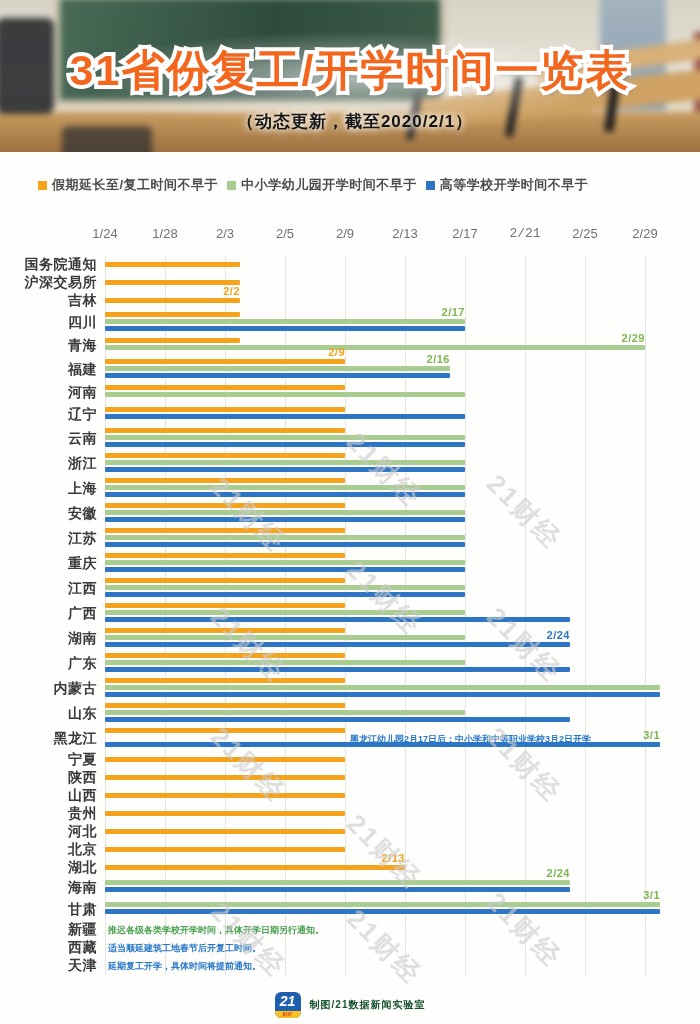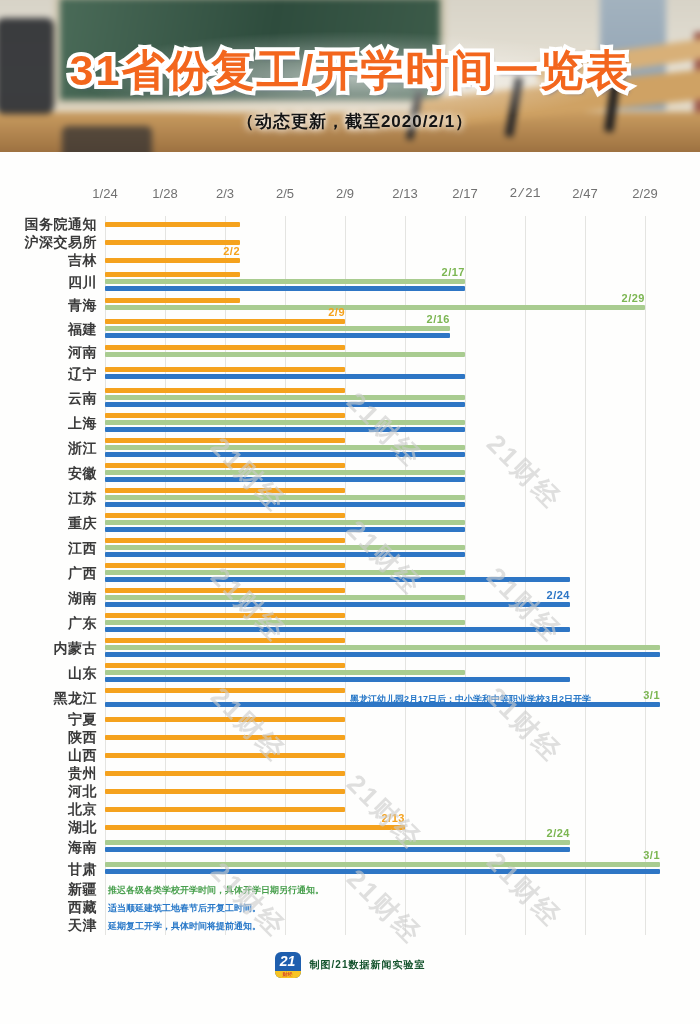"假期延长至/复工时间不早于" div.legend { html: none -> <div> <div> <span></span> <span>假期延长至/复工时间不早于</span> </div> <div> <span></span> <span>中小学幼儿园开学时间不早于</span> </div> <div> <span></span> <span>高等学校开学时间不早于</span> </div> </div> }
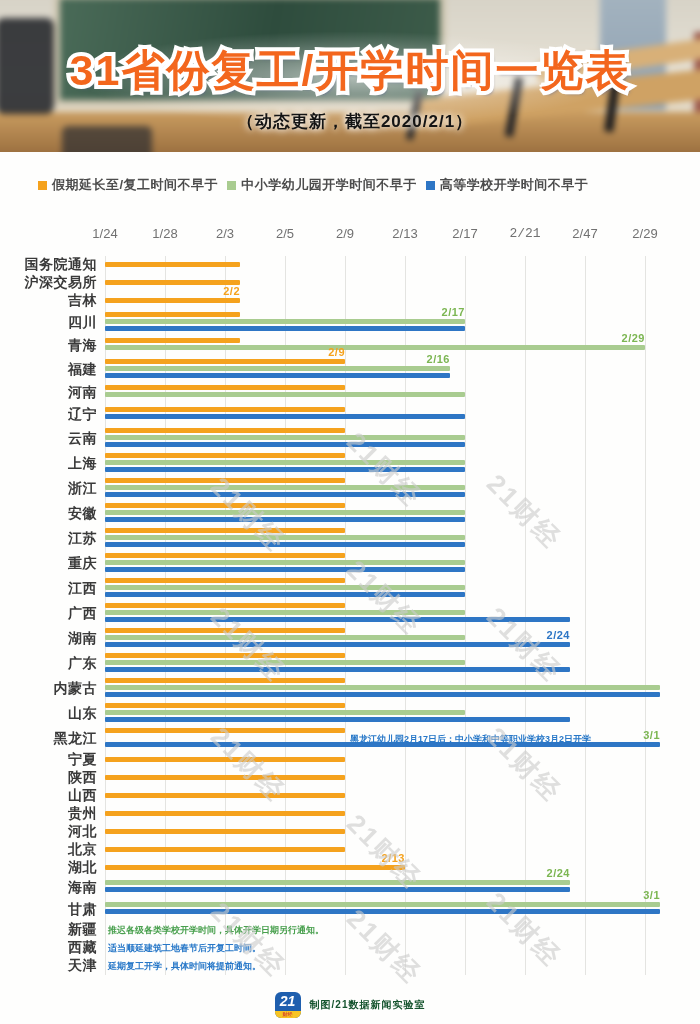"2/47" div.tick { text: 2/47 -> 2/25 }
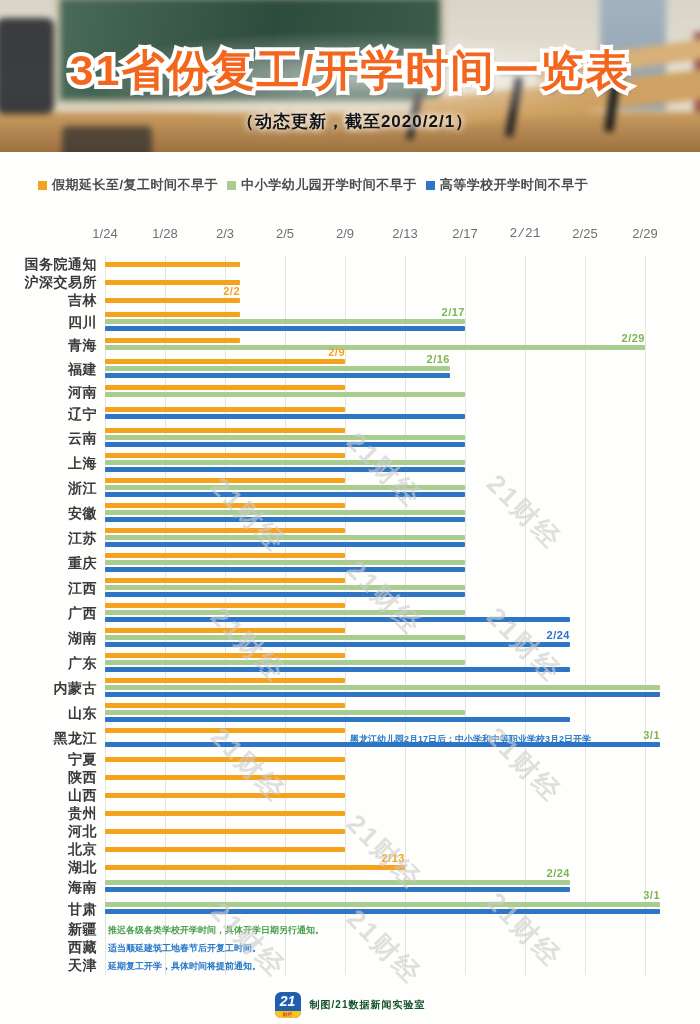"上海" div.row { order: before "浙江" -> after "浙江" }
